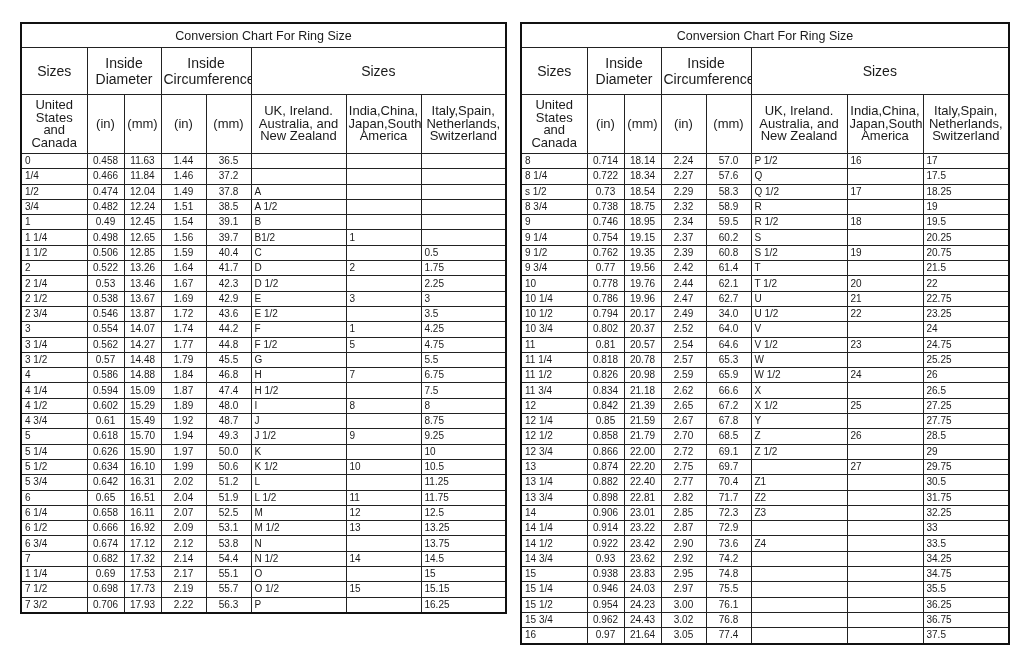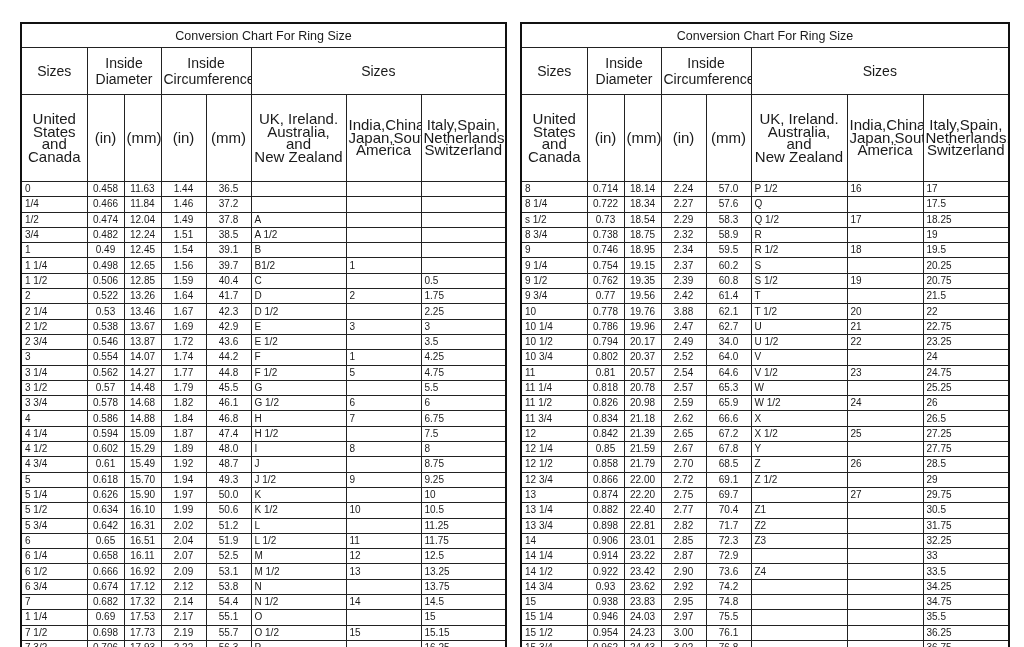"United" .sub-cell { font-size: 15px -> 13px; padding: 18px 2px -> 4px 2px }
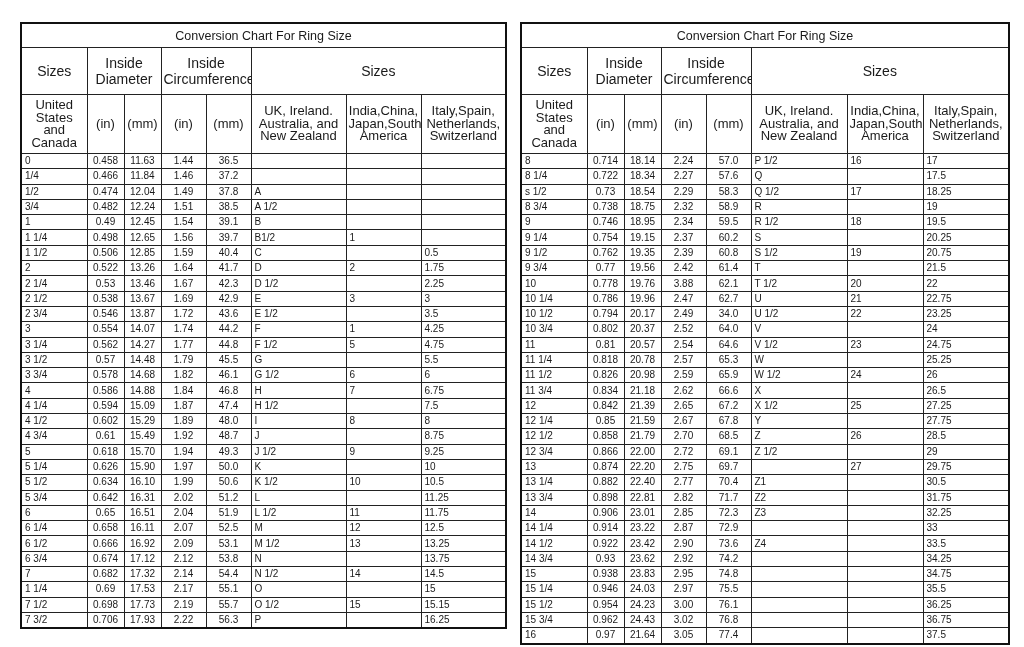"3.88" td.num { text: 3.88 -> 2.44 }
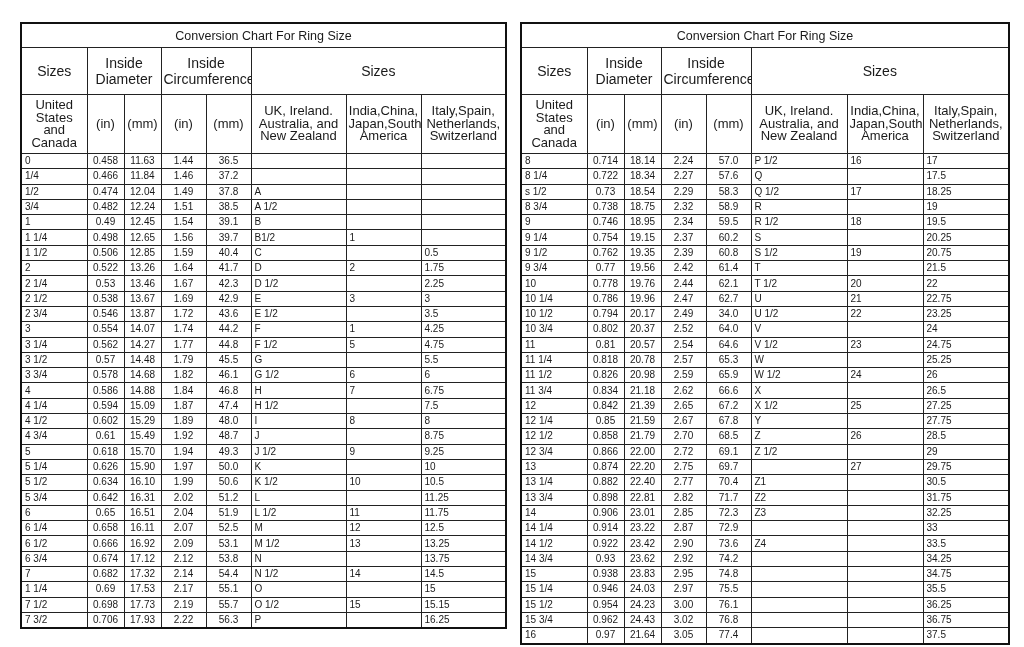"3 3/4" tr { html: <tr> <td>3 3/4</td> <td>0.578</td> <td>14.68</td> <td>1.82</td> <td>46.1</td> <td>G 1/2</td> <td>6</td> <td>6</td> </tr> -> none }
